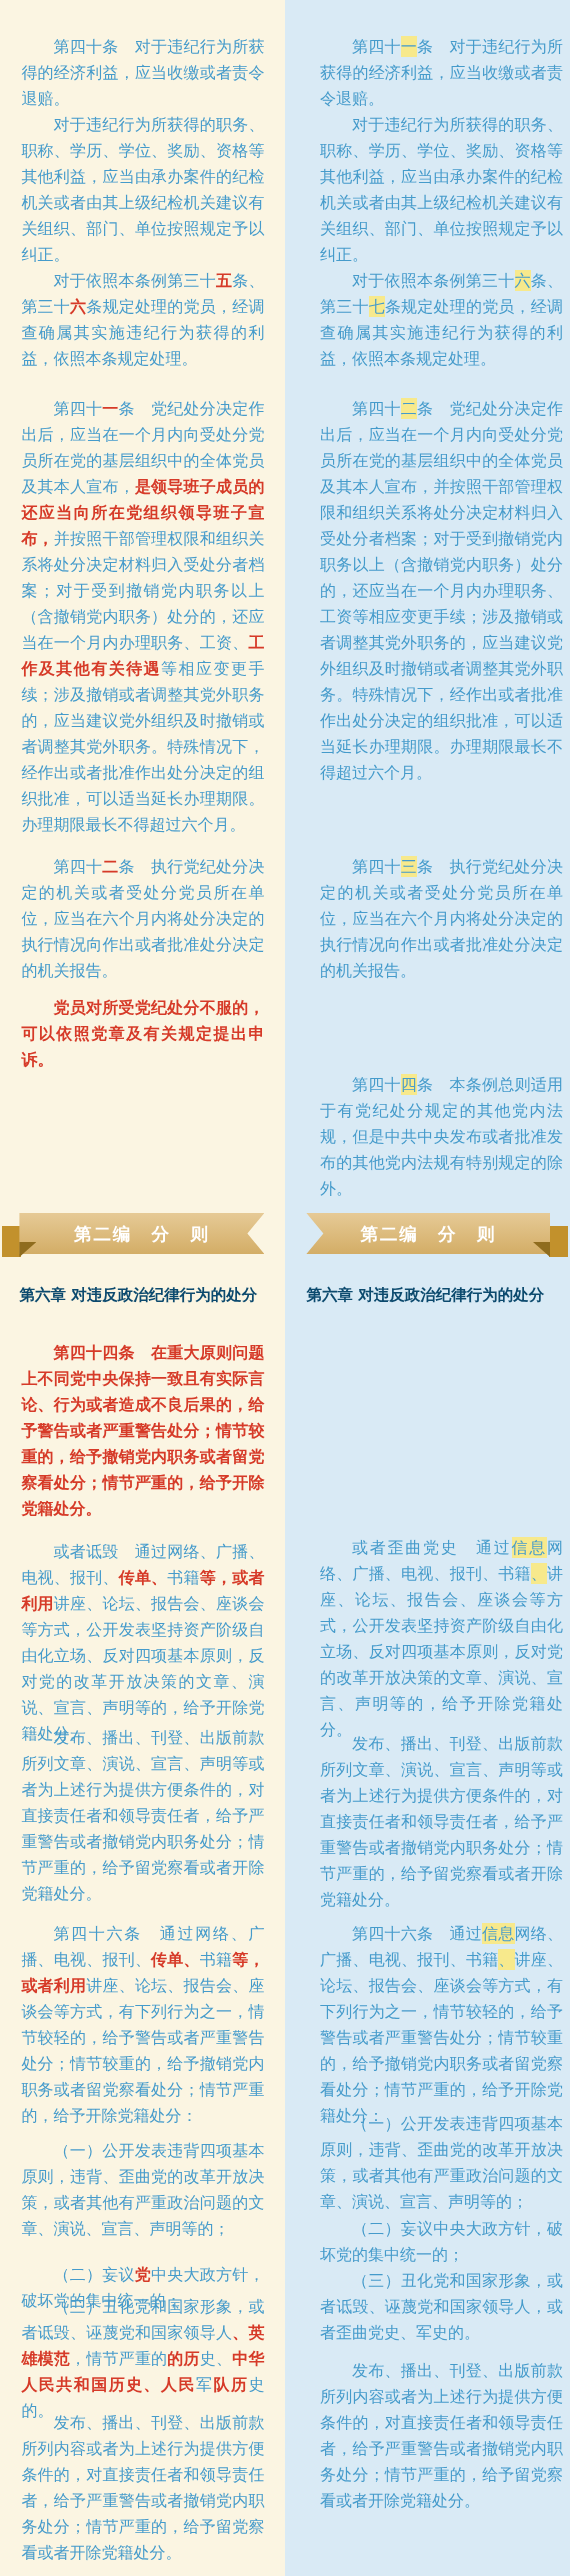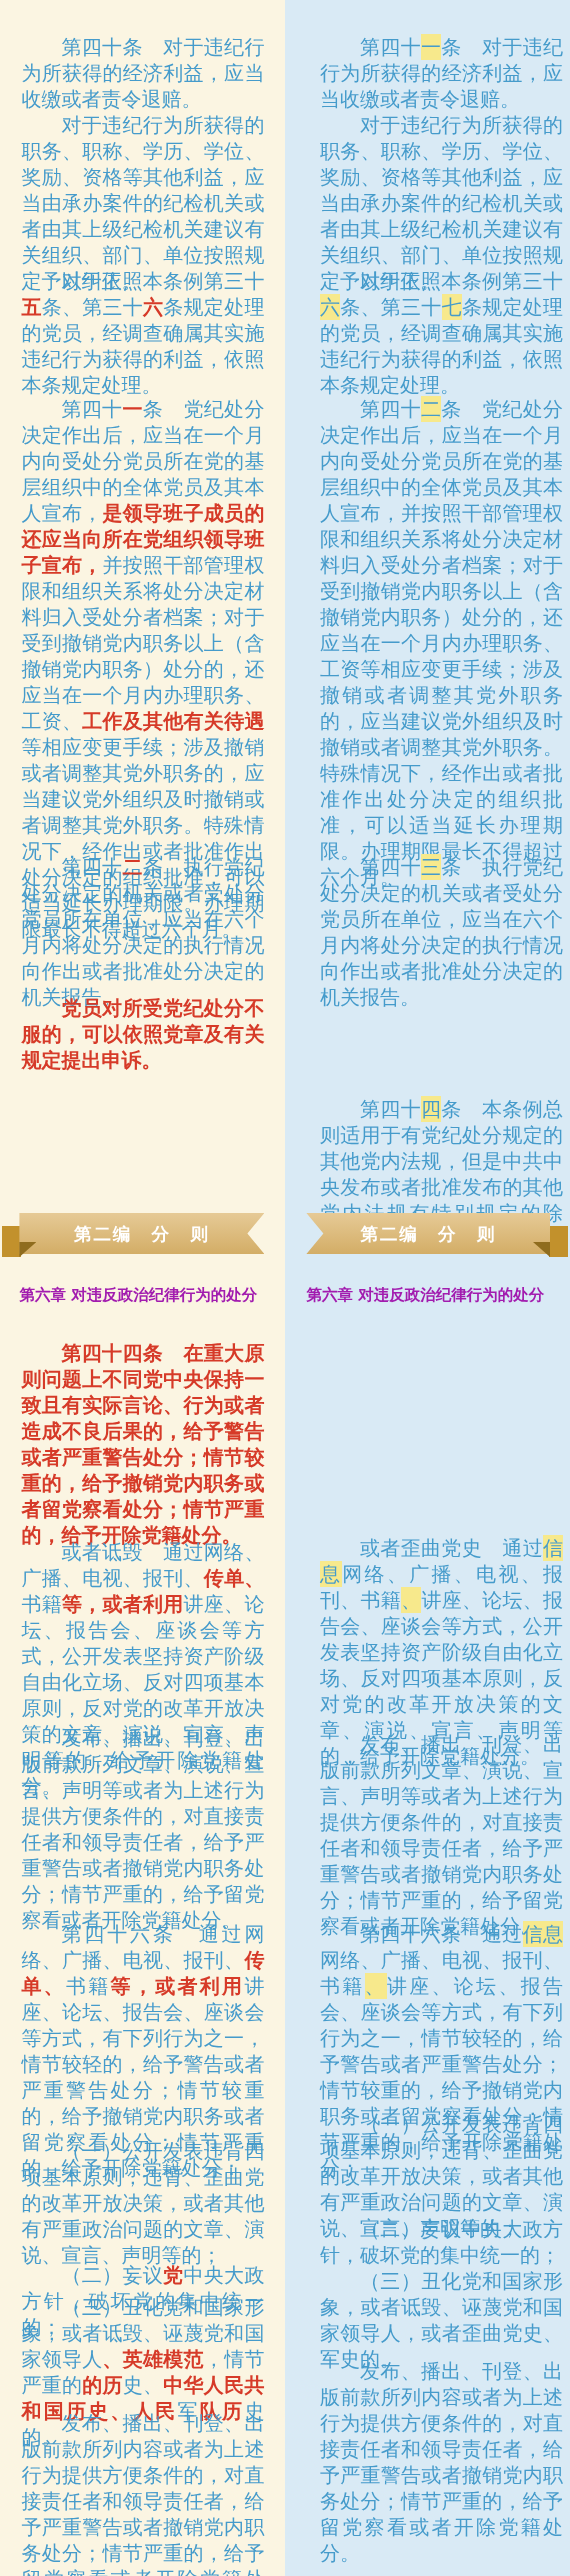"第四十条 对于违纪行为所获得的经济利益，应当收缴或者责令退赔。" .block { font-size: 20px -> 16px }
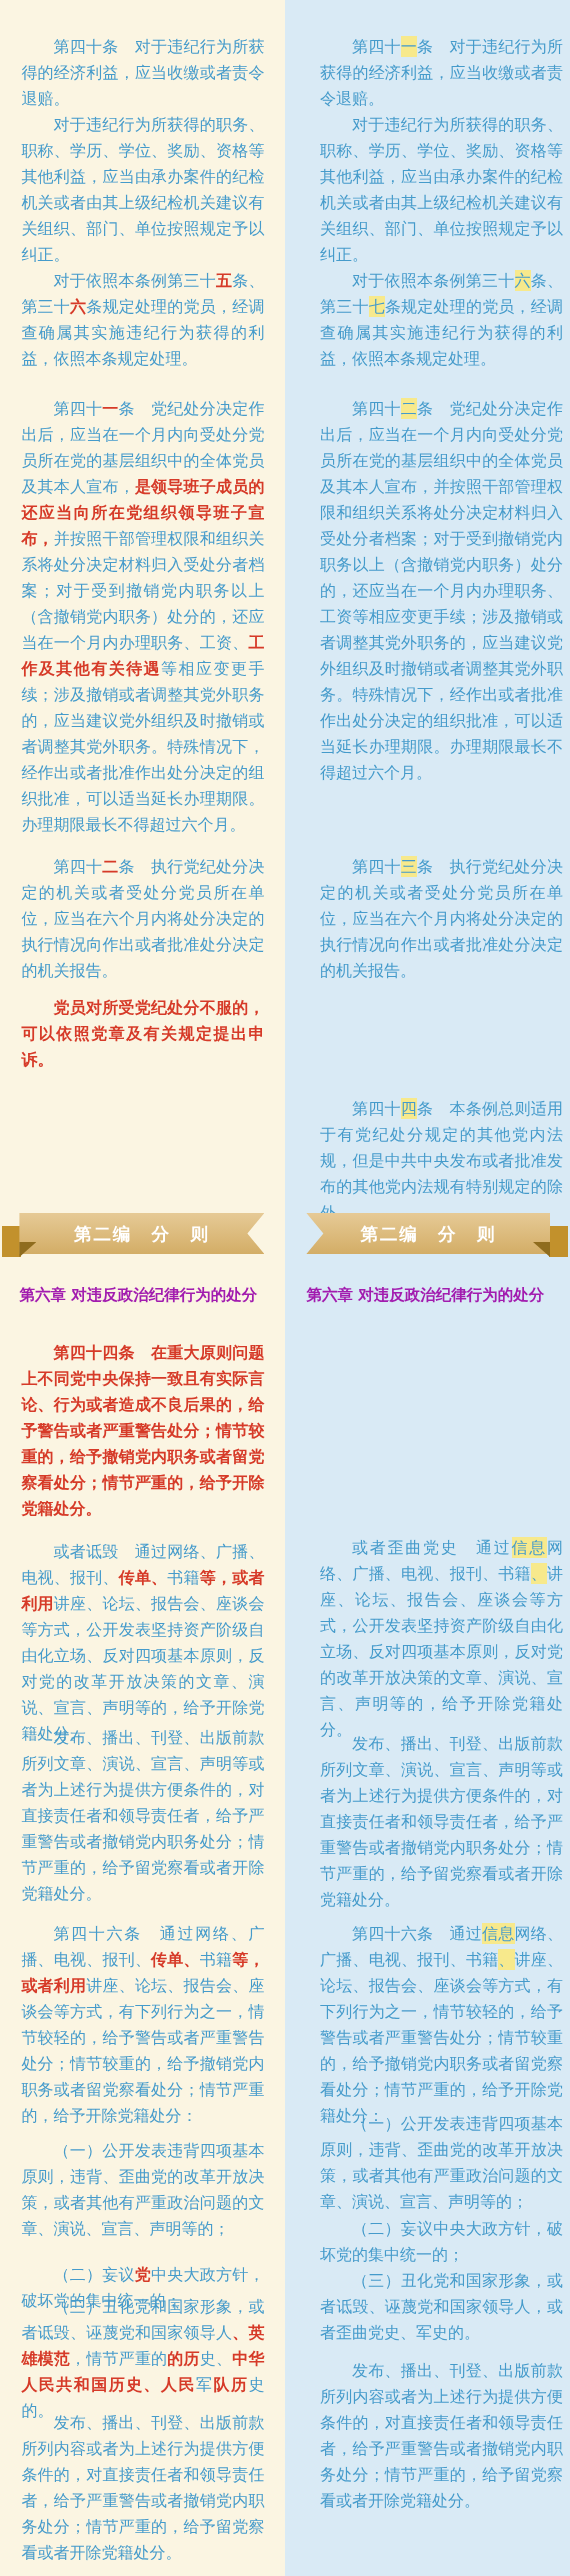"第四十四条 本条例总则适用于有党纪处分规定的其他党内法规，但是中共中央发布或者批准发布的其他党内法规有特别规定的除外。" div.block { margin-top: 24px -> none }
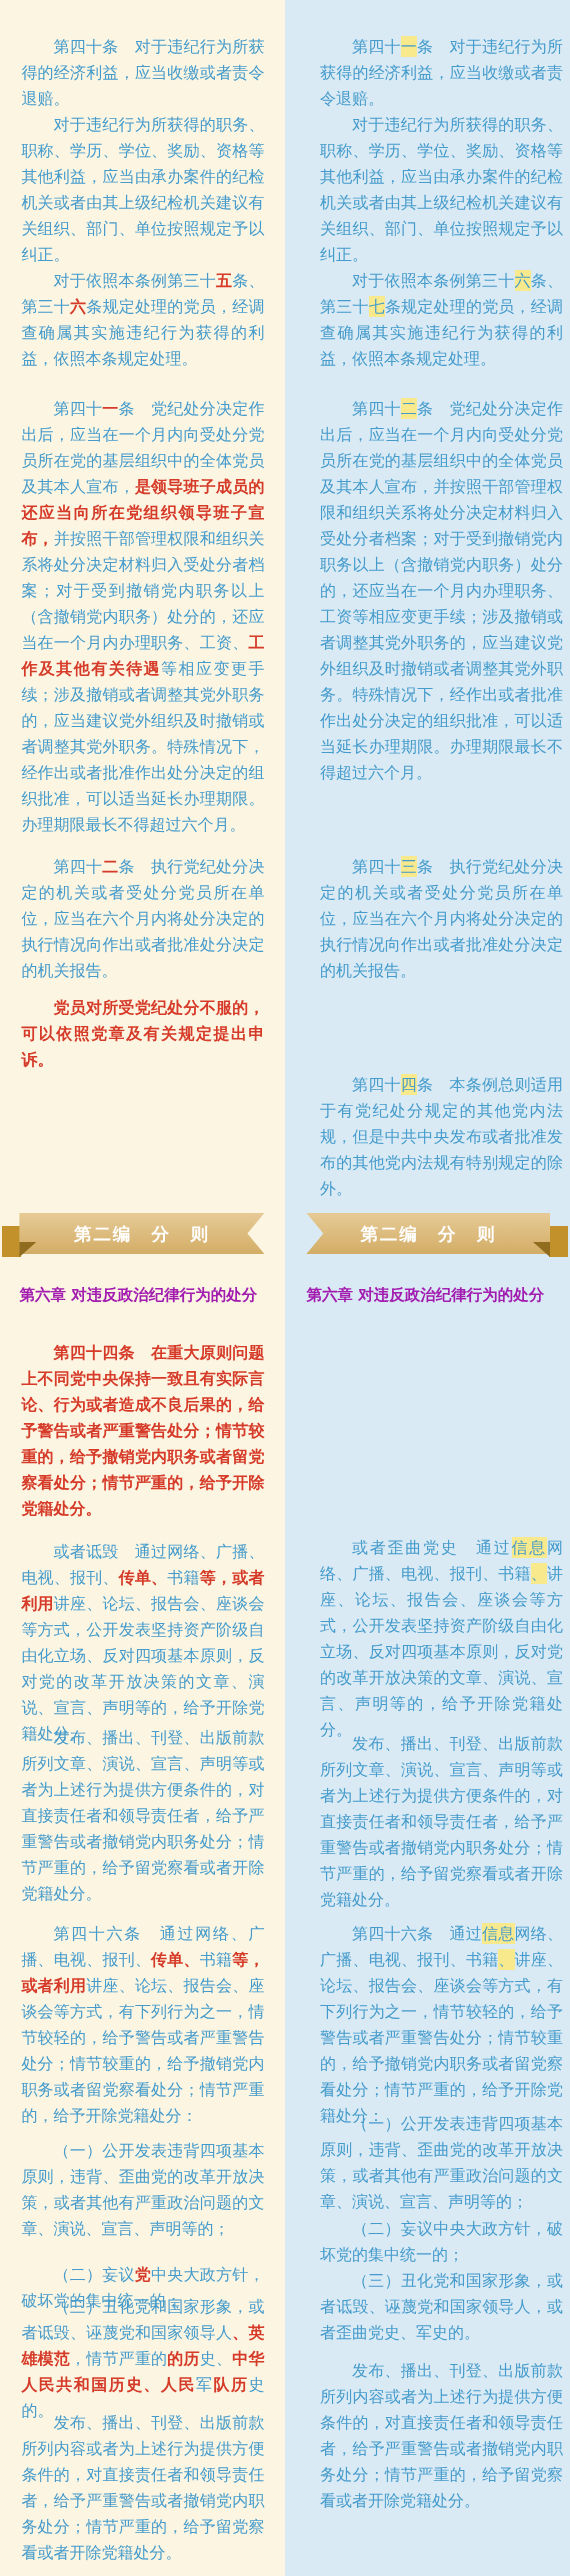"第六章 对违反政治纪律行为的处分" .chapter { color: #a21caf -> #0c4a6e }
